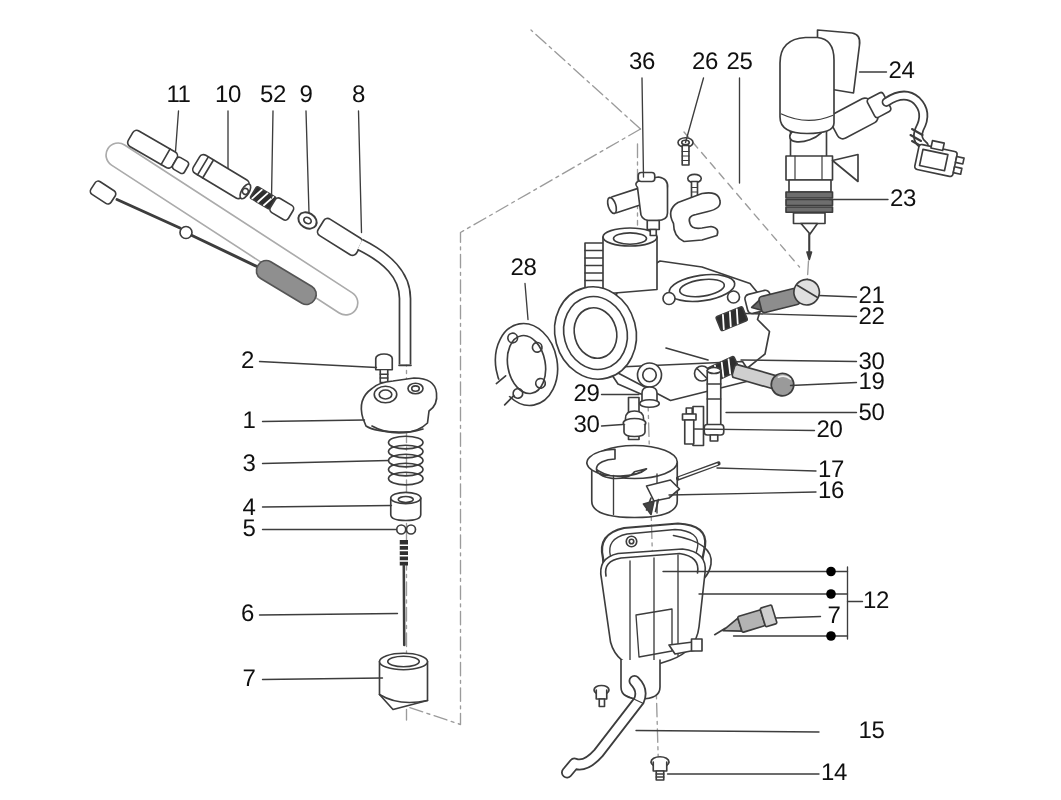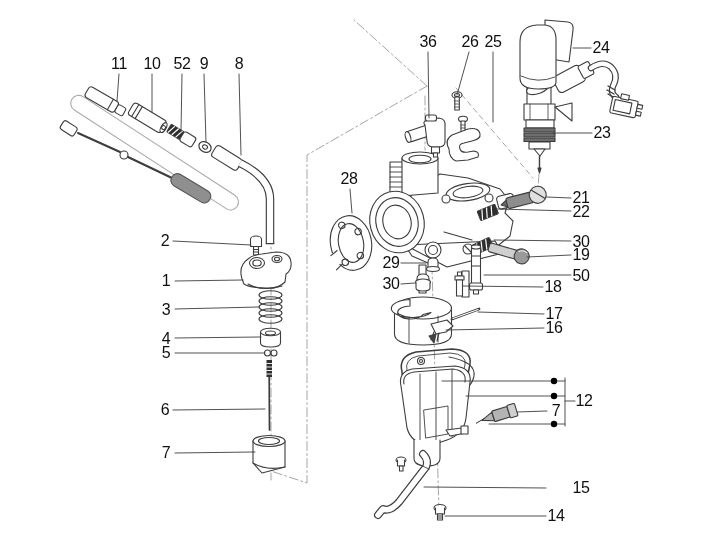"18" div.callout { text: 18 -> 20 }
